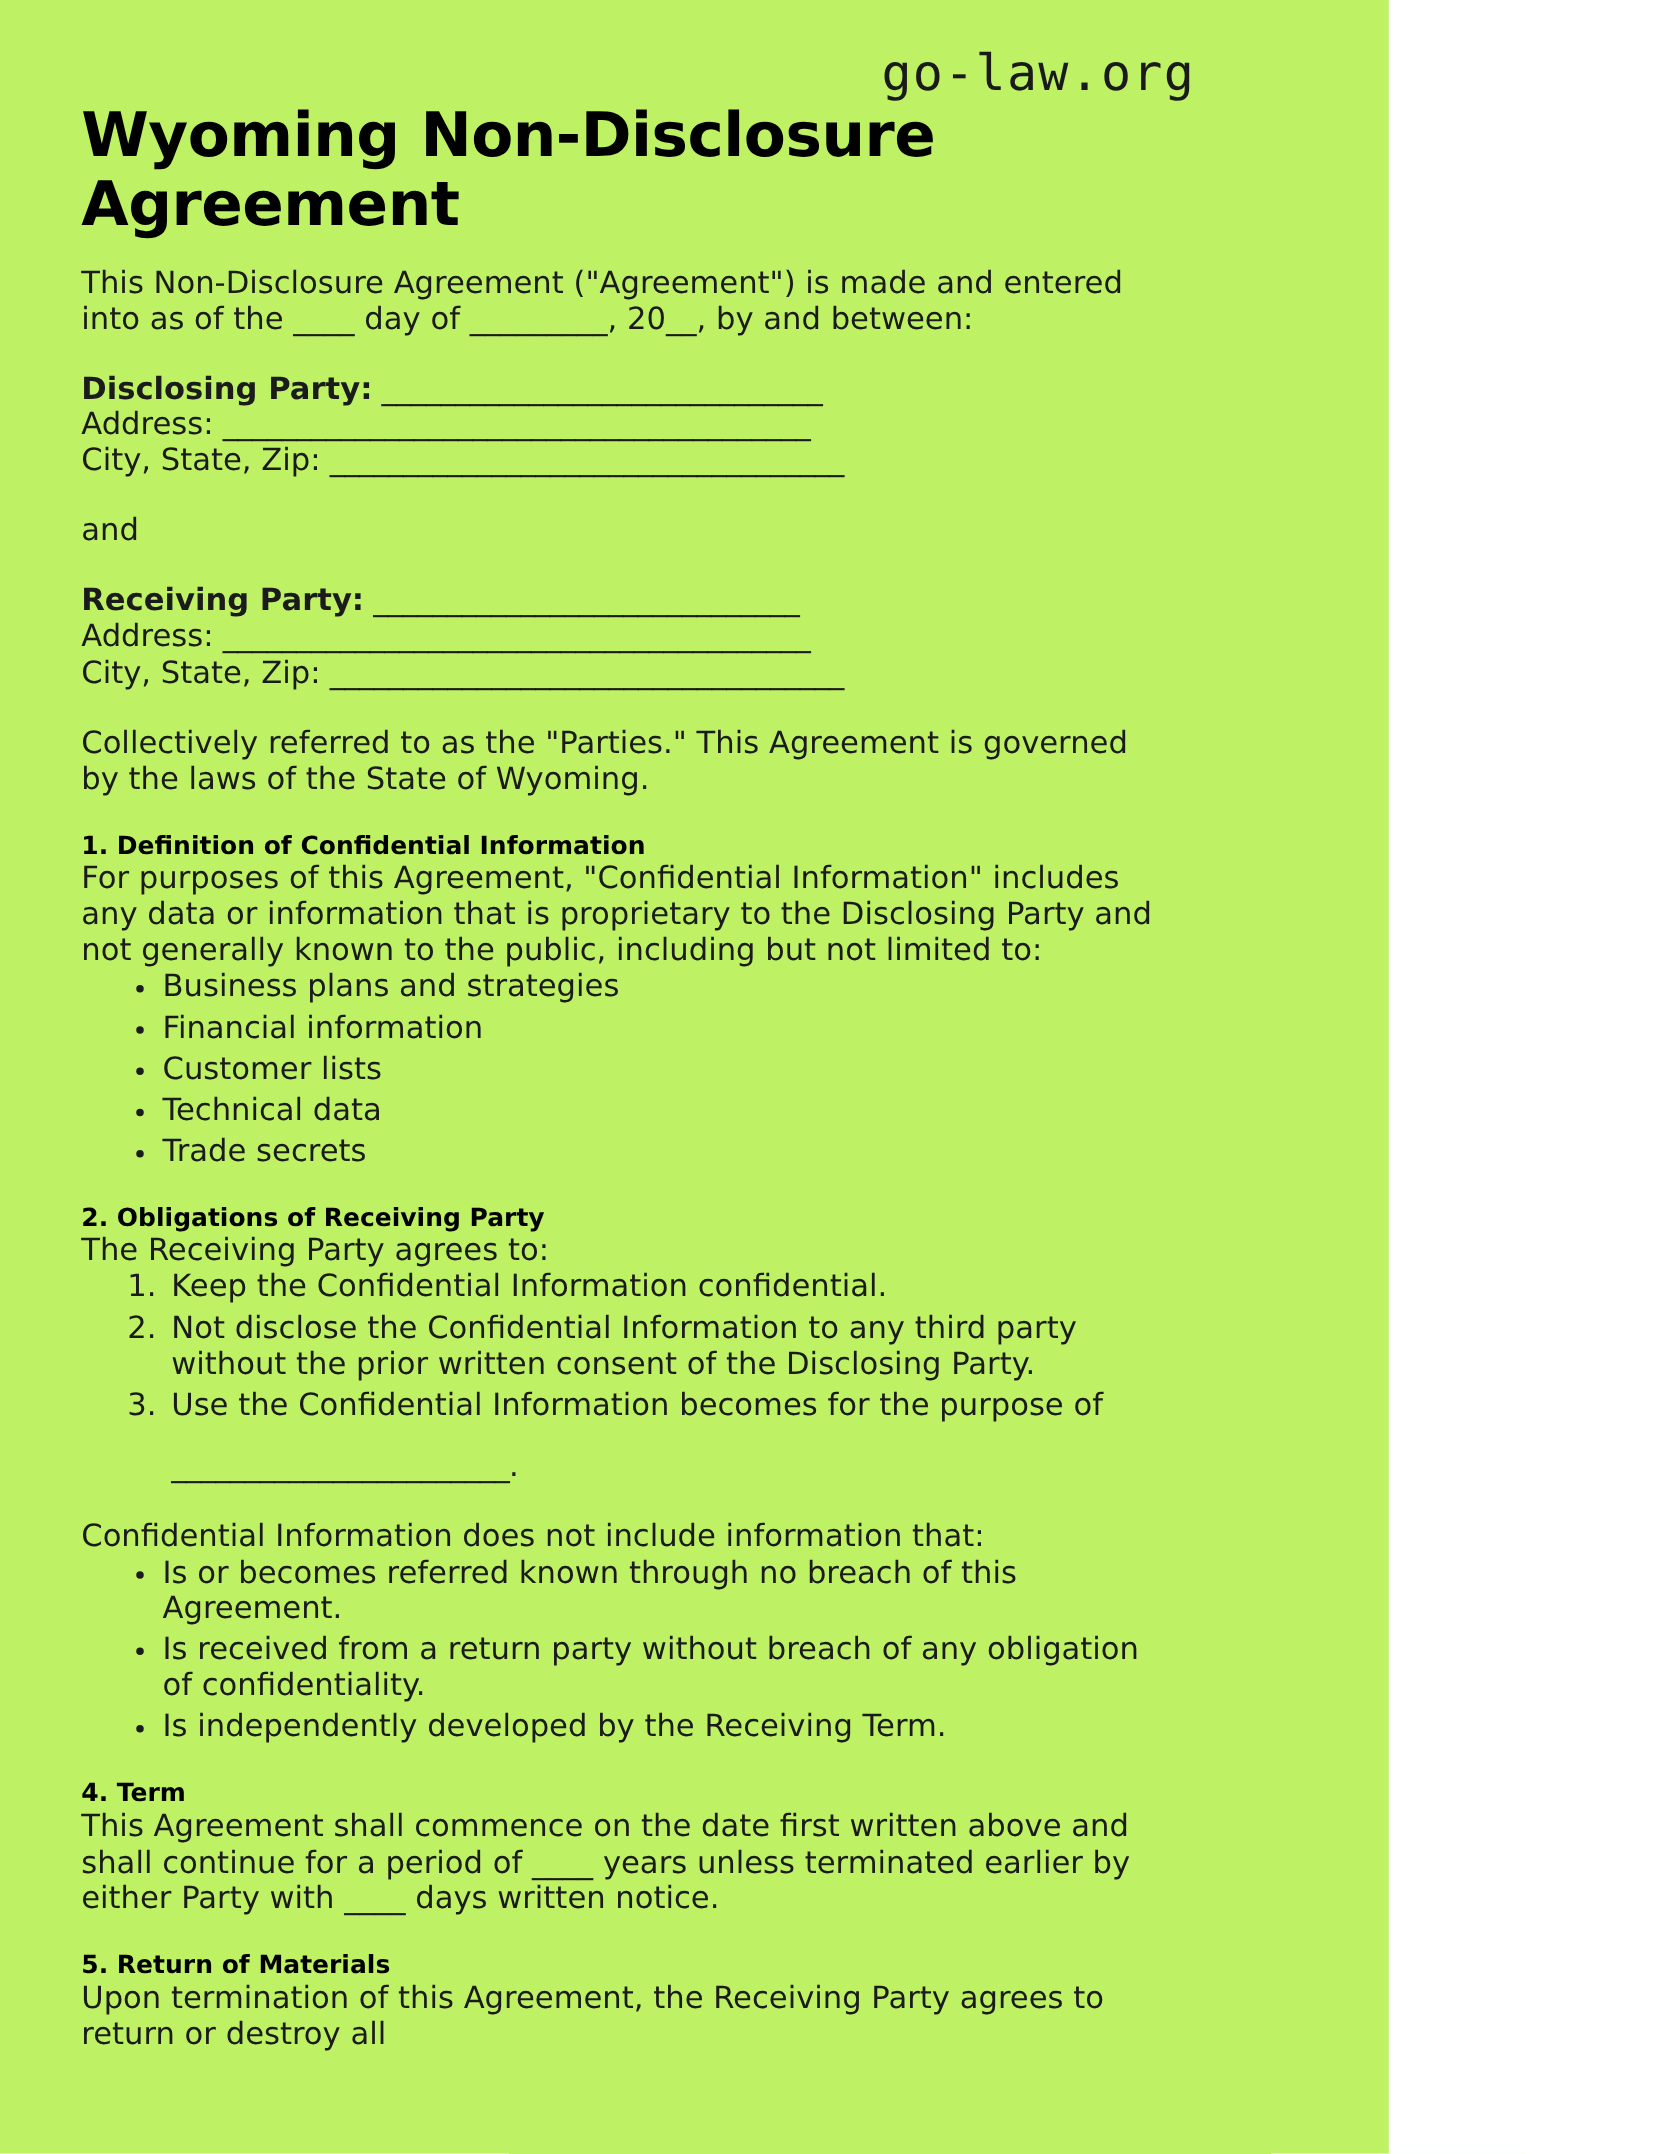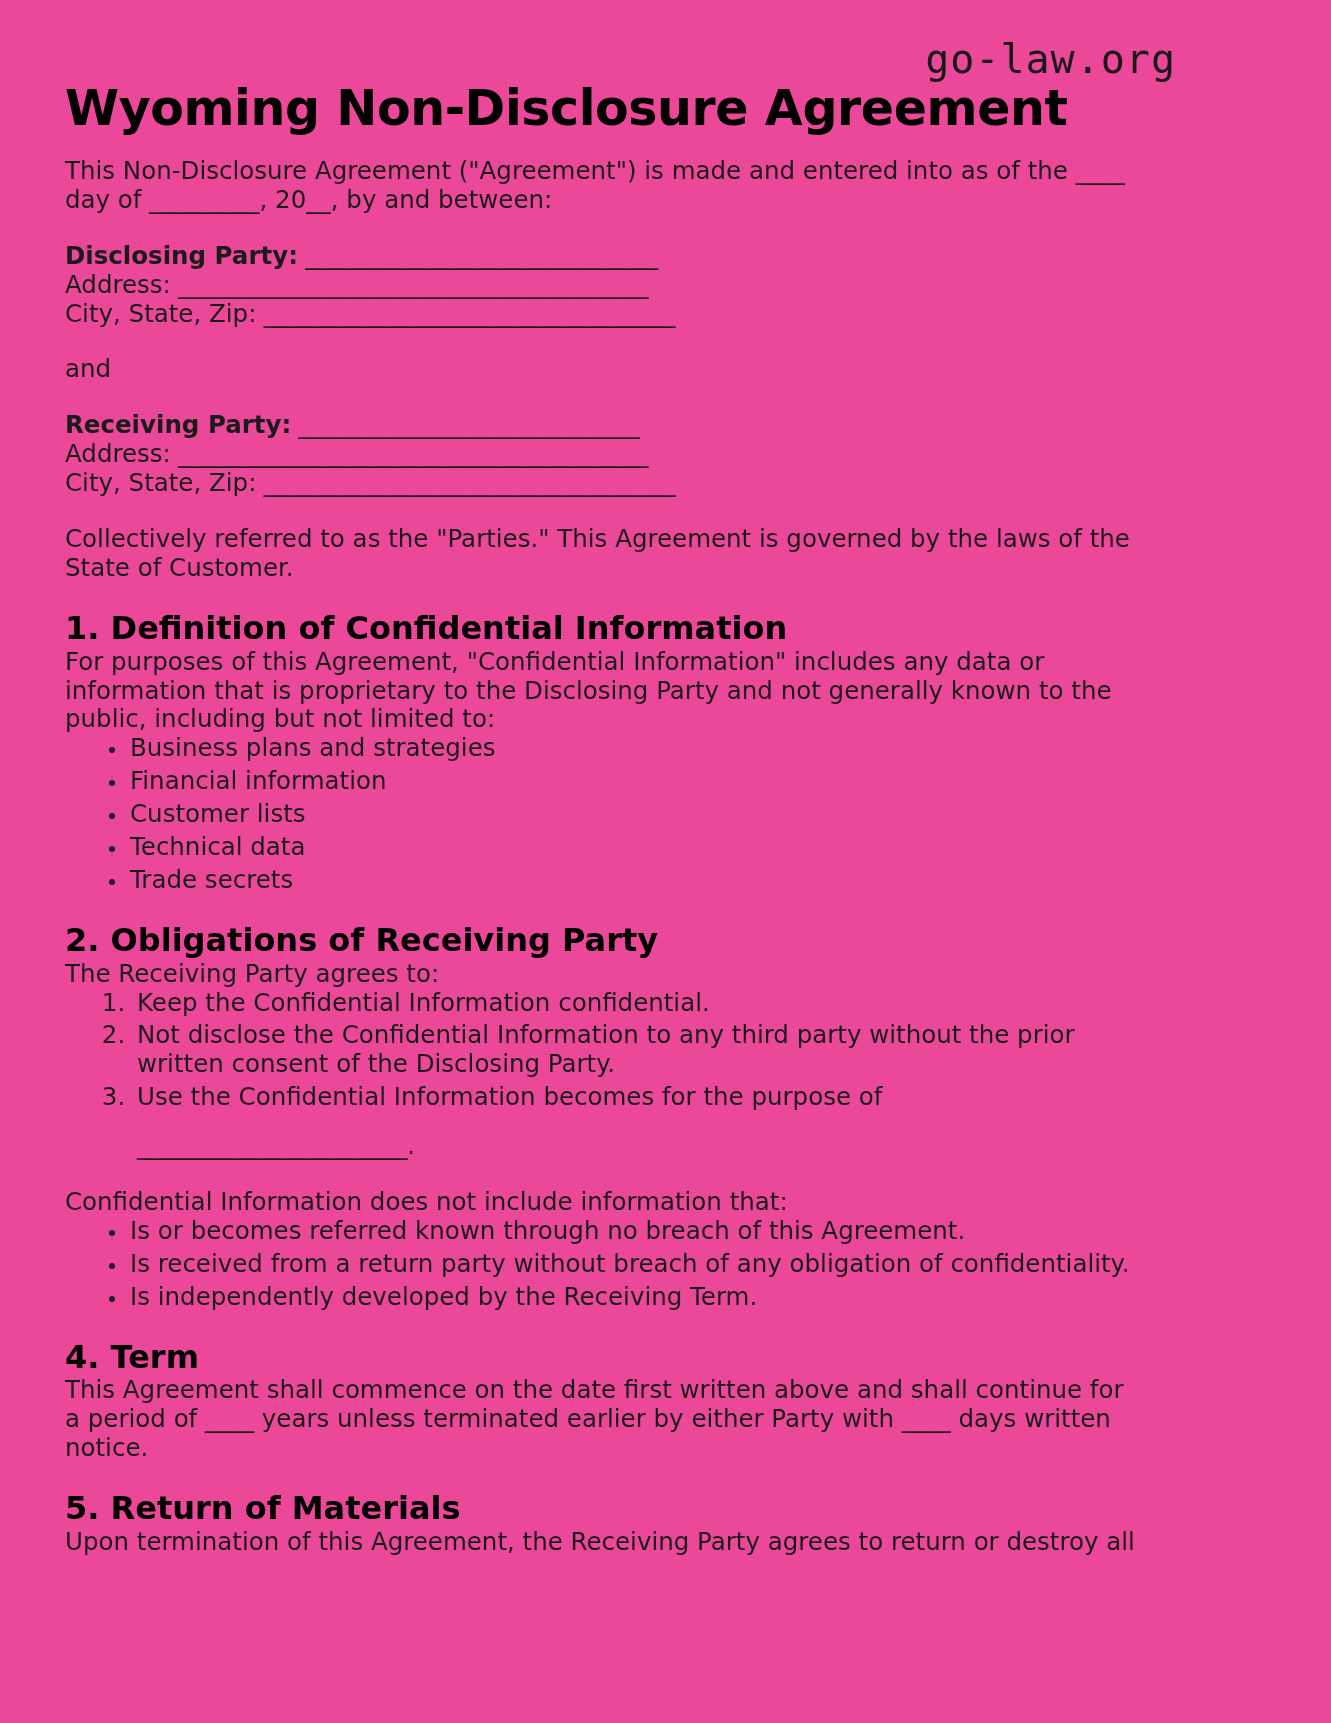"go-law.org" .page { background: #ec4899 -> #bef264; width: 1331px -> 1111px }
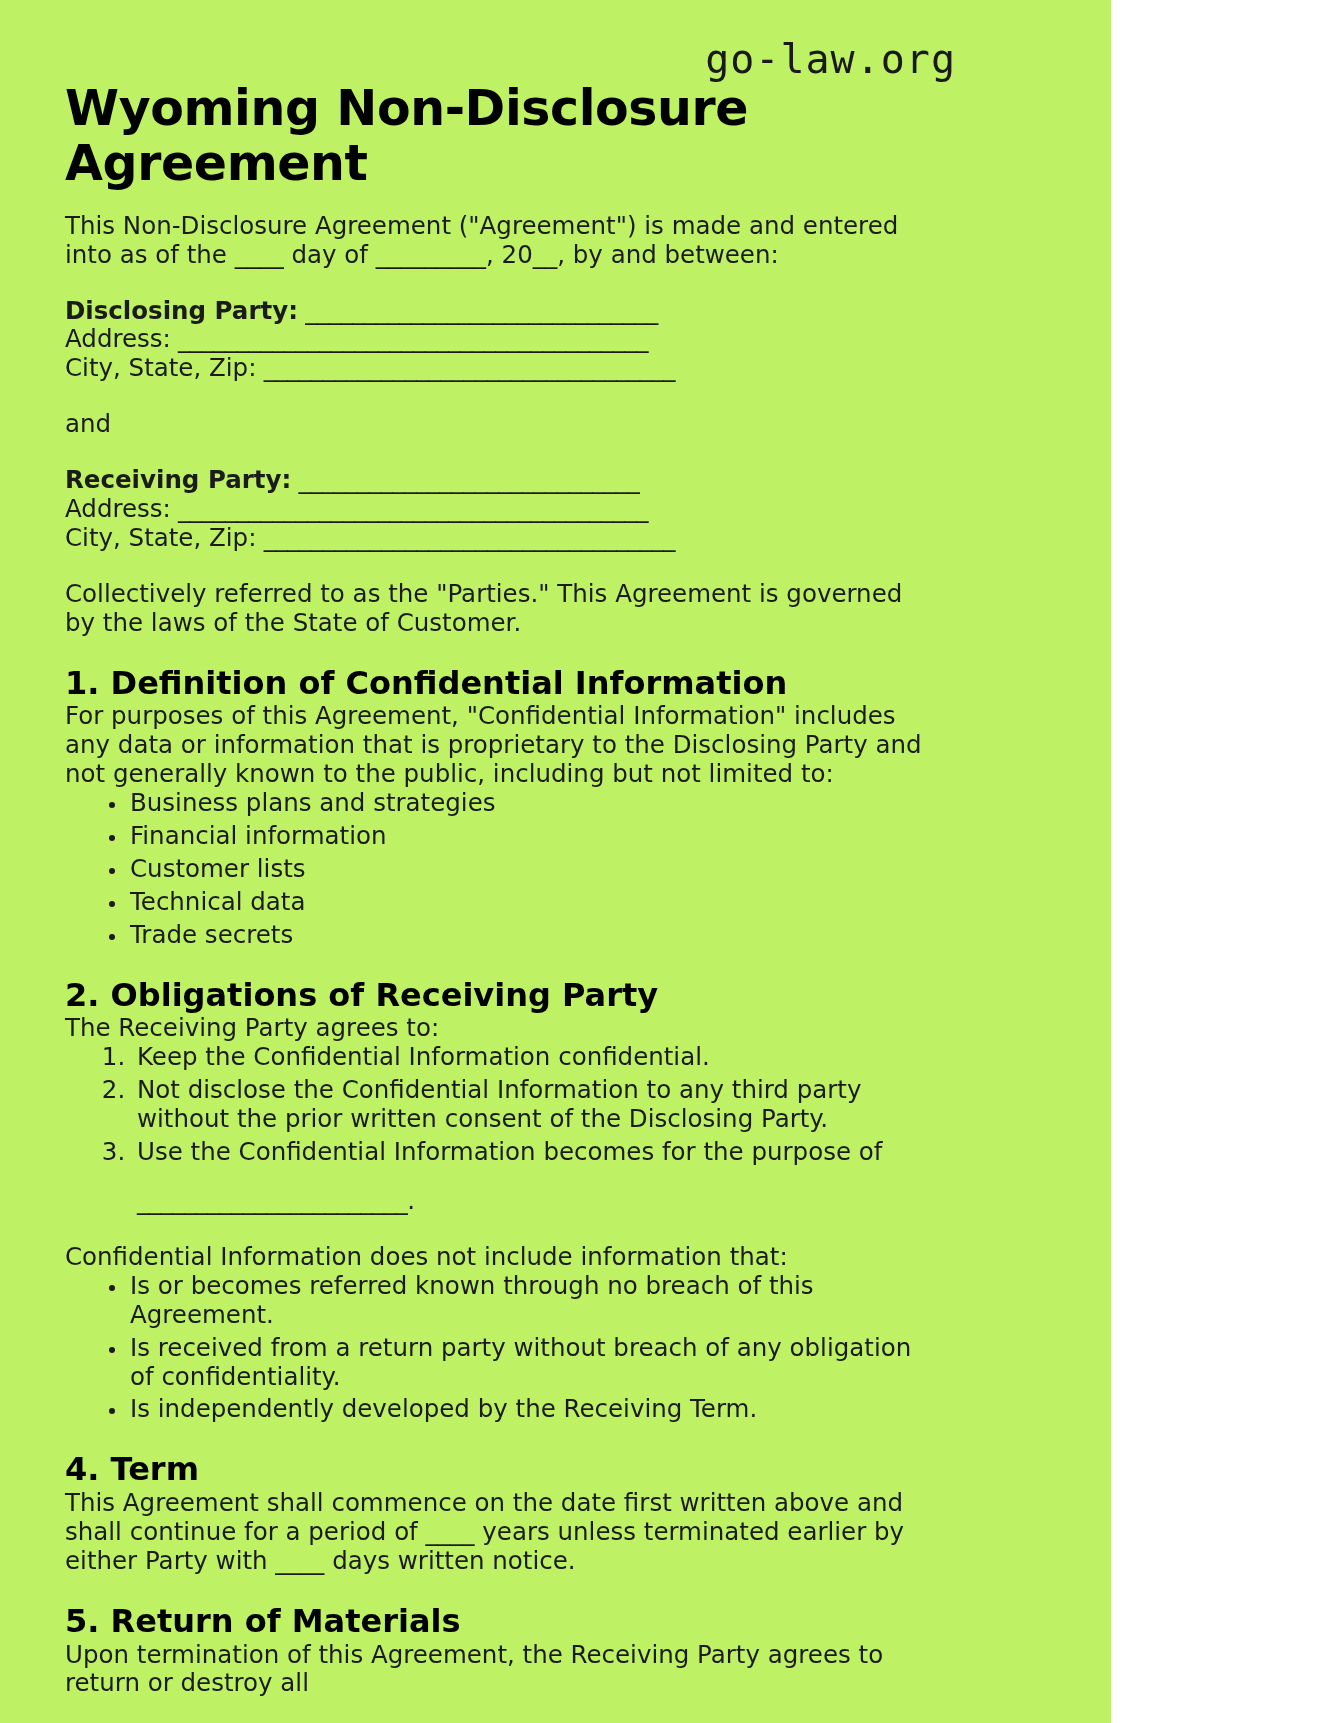"Collectively referred to as the" p.para { text: Customer -> Wyoming }
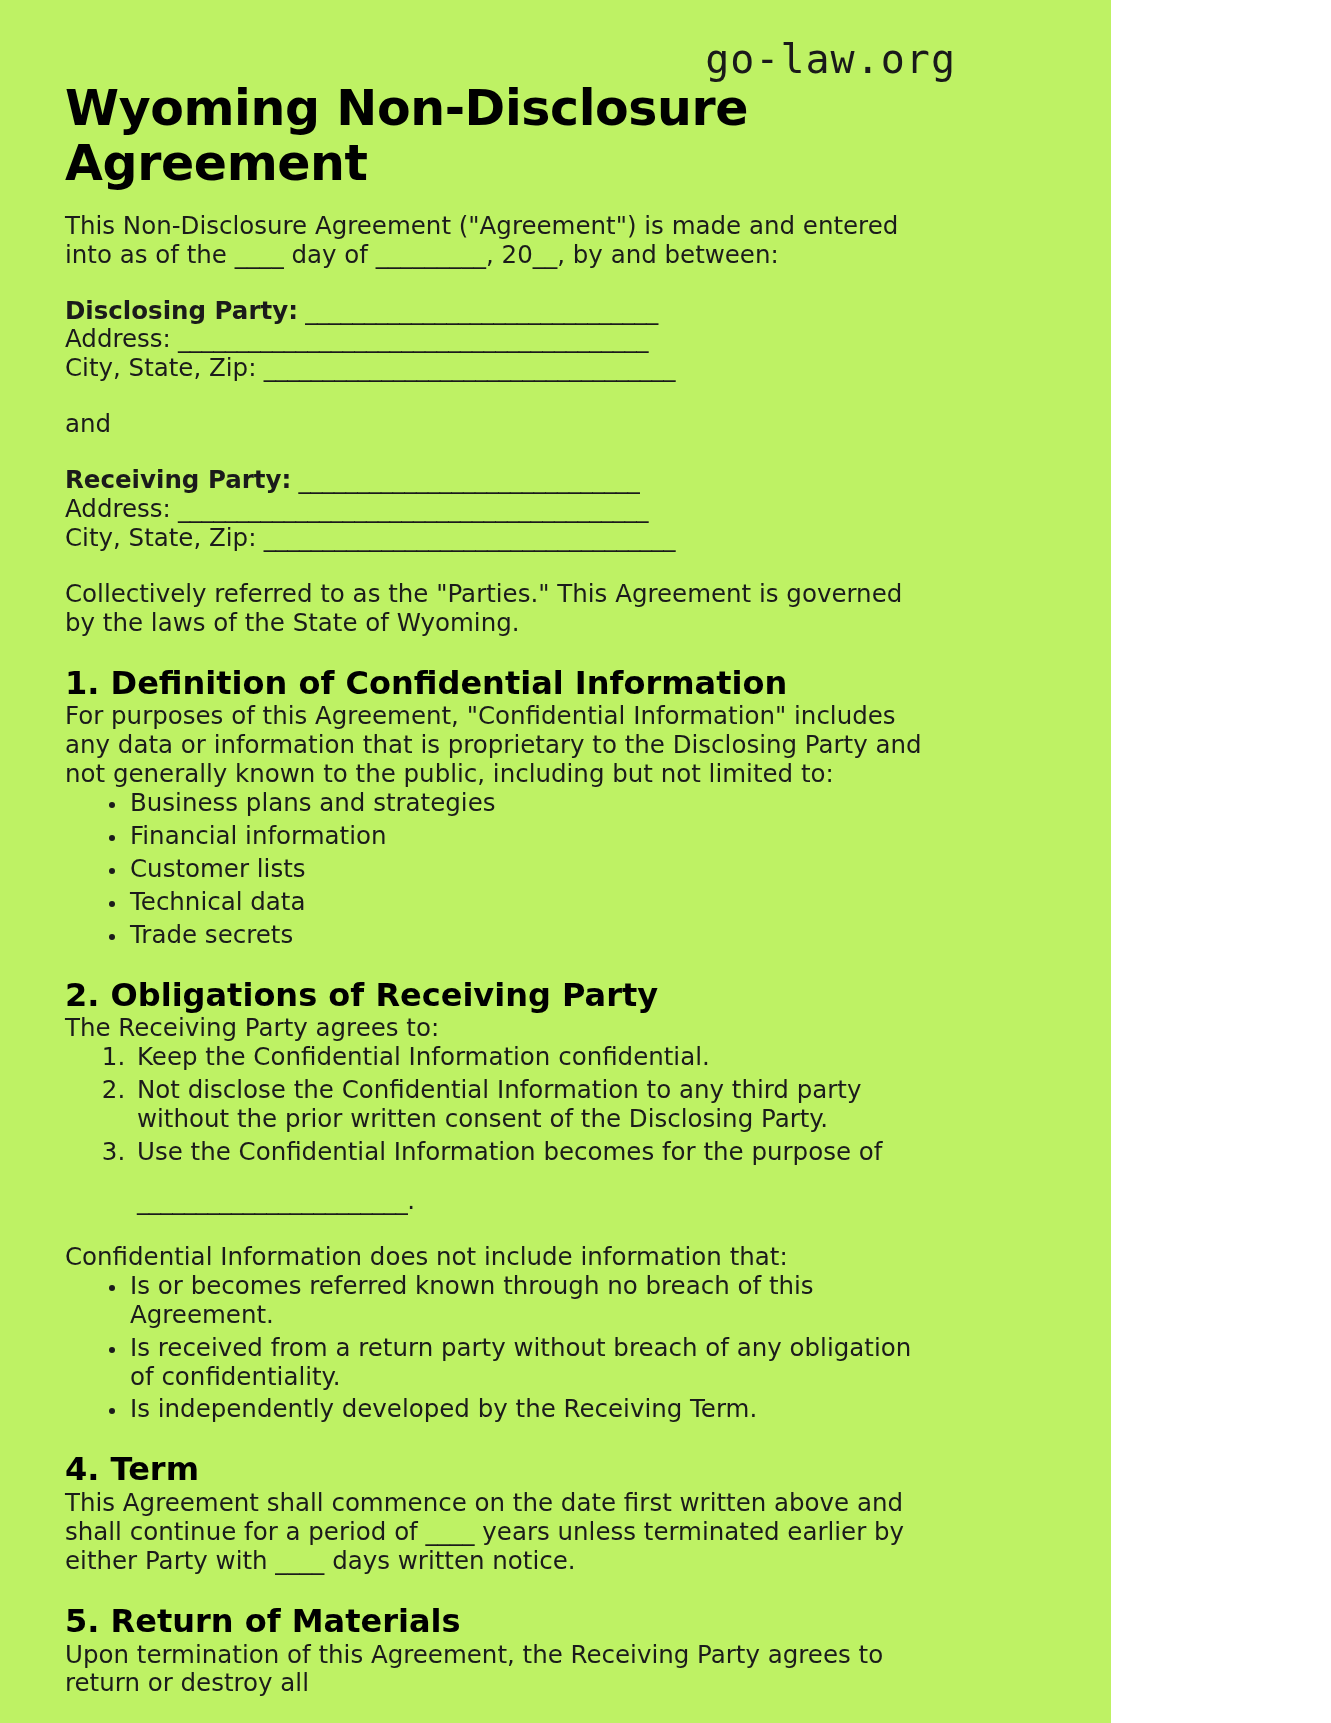"1. Definition of Confidential" .sec-head { font-size: 32px -> 20px }
